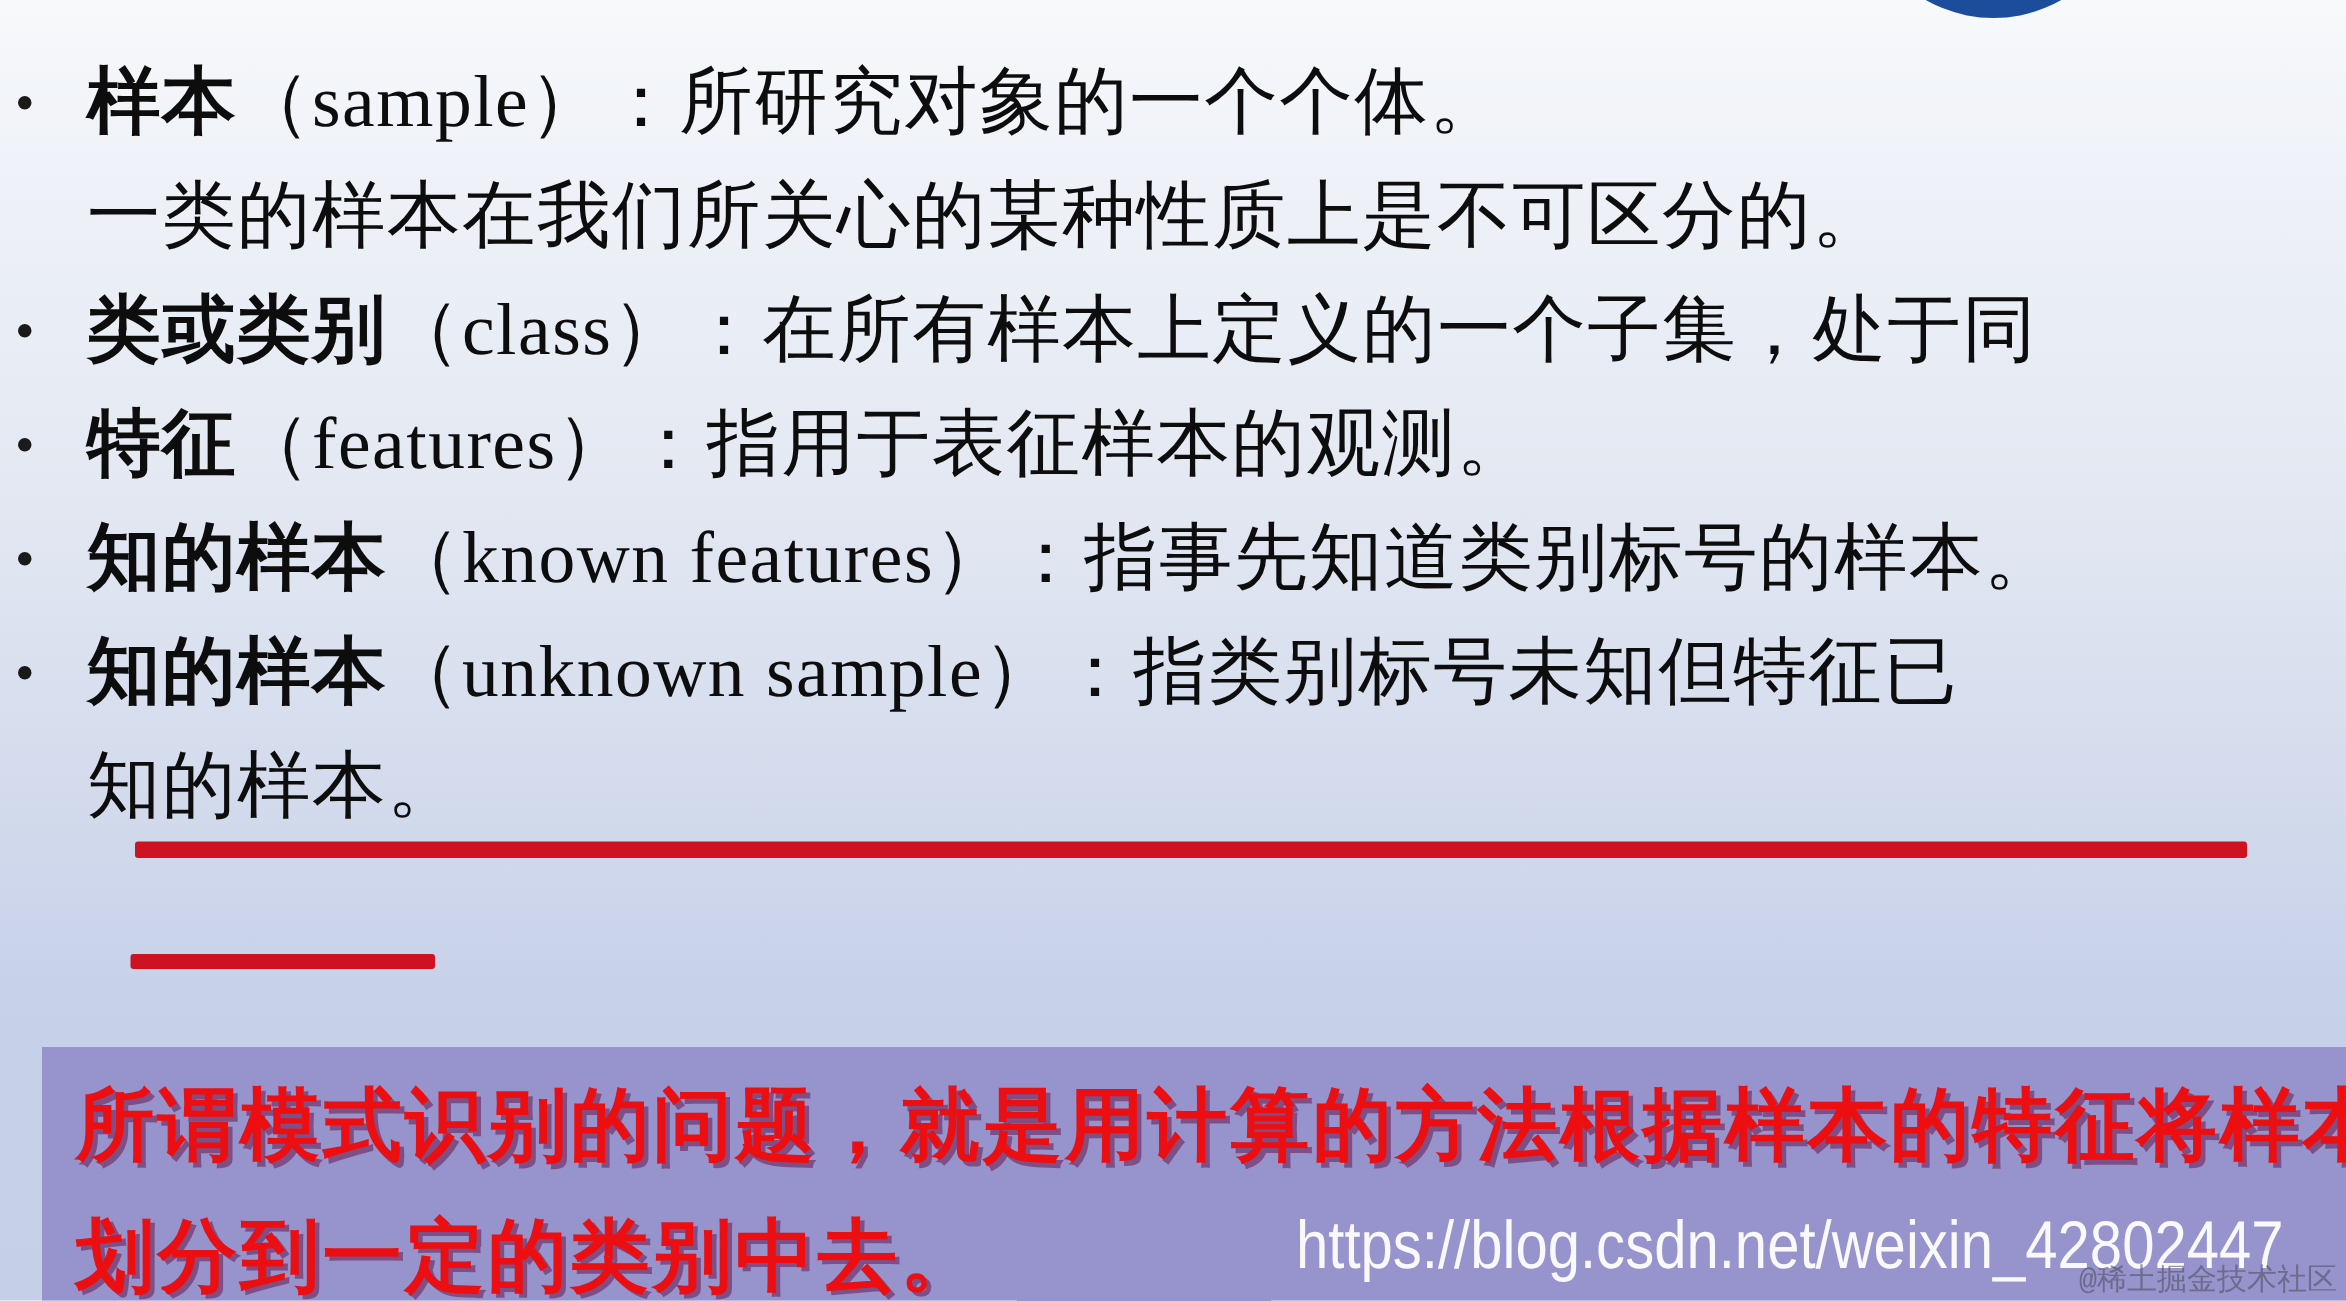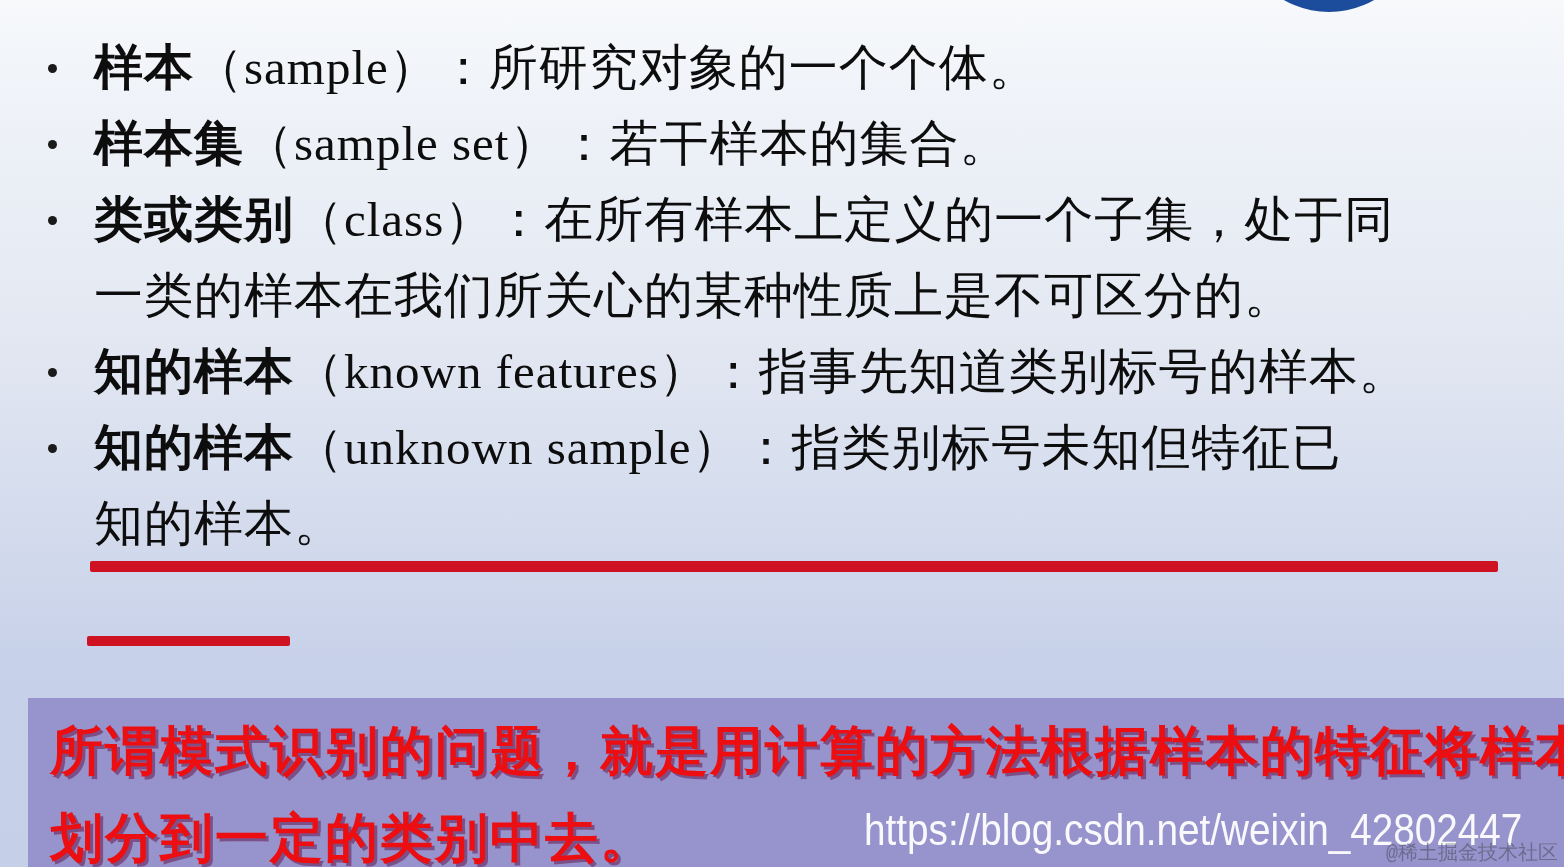"样本（sample）：所研究对象的一个个体。" .rows { margin-left: 36px -> none }
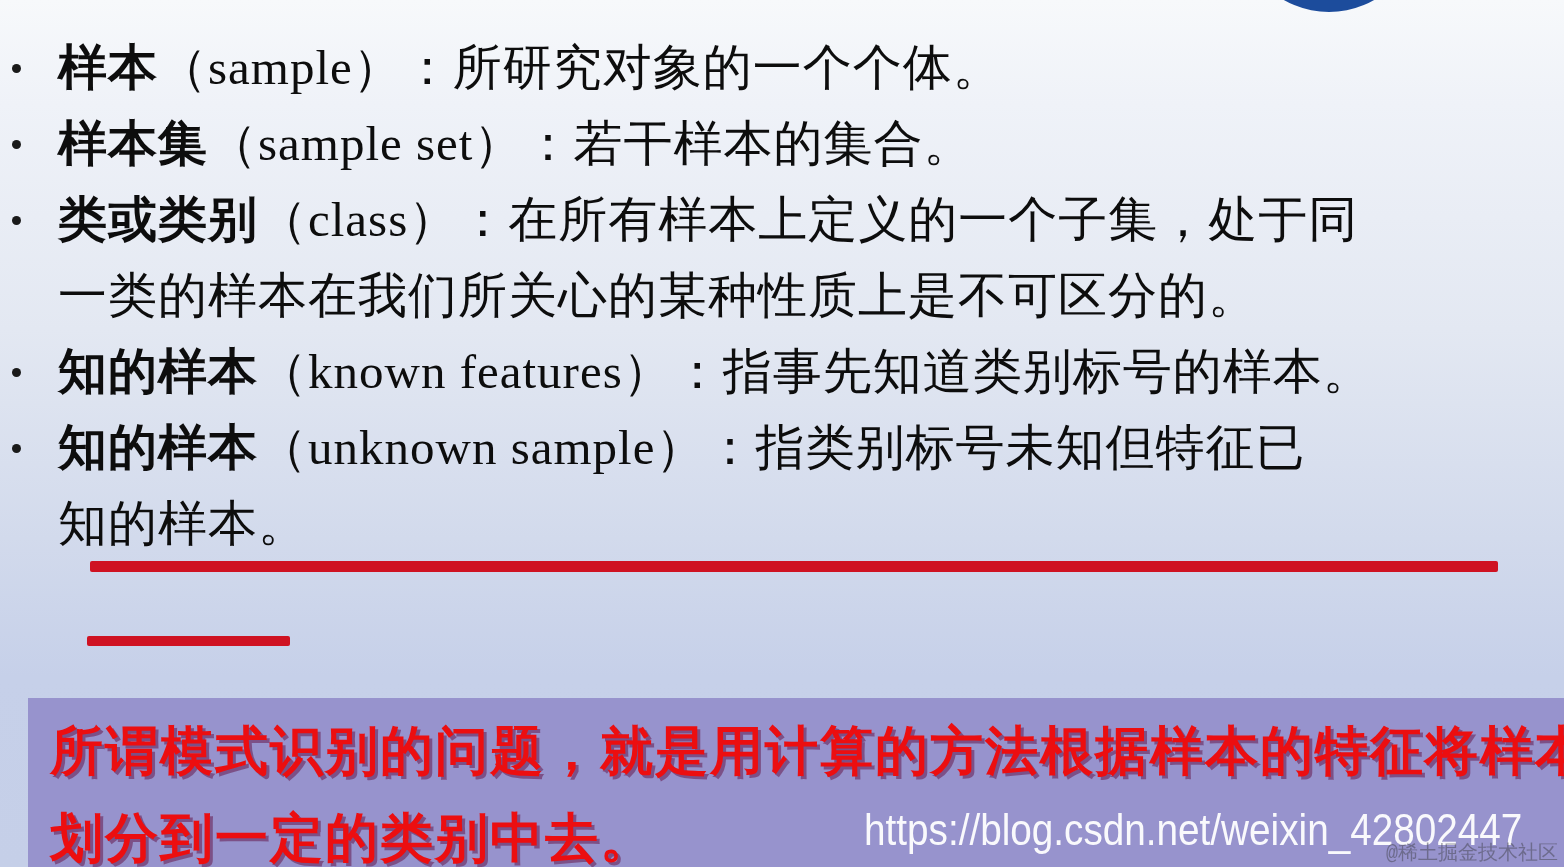"样本集（sample set）：若干样本的集合。" div.row { html: <div> <span></span><span>样本集</span><span>（sample set）：若干样本的集合。</span> </div> -> none }
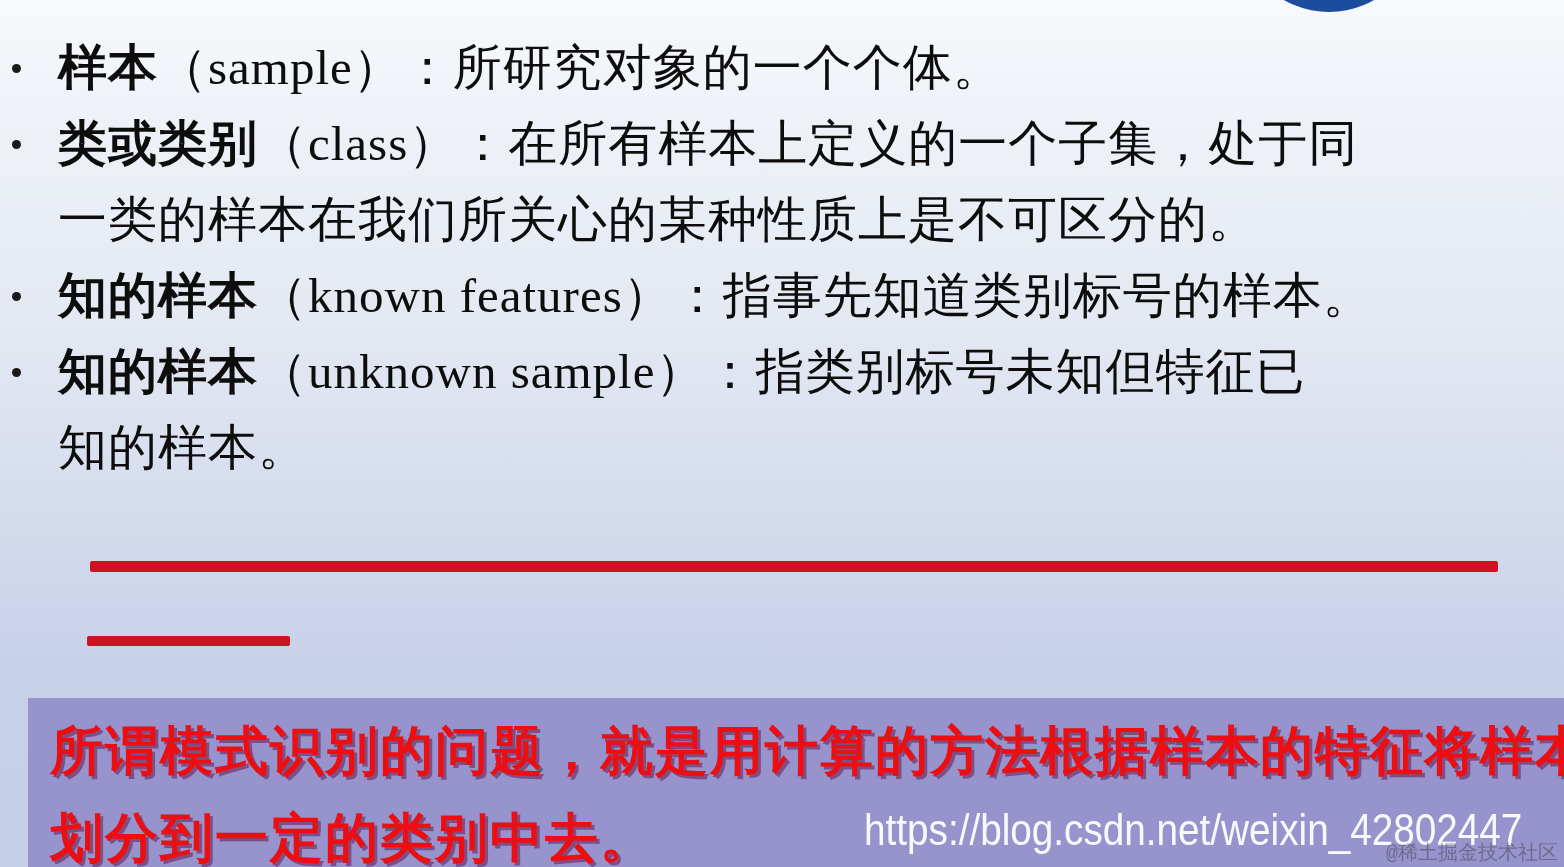"类或类别（class）：在所有样本上定义的一个子集，处于同" div.row { order: before "一类的样本在我们所关心的某种性质上是不可区分的。" -> after "一类的样本在我们所关心的某种性质上是不可区分的。" }
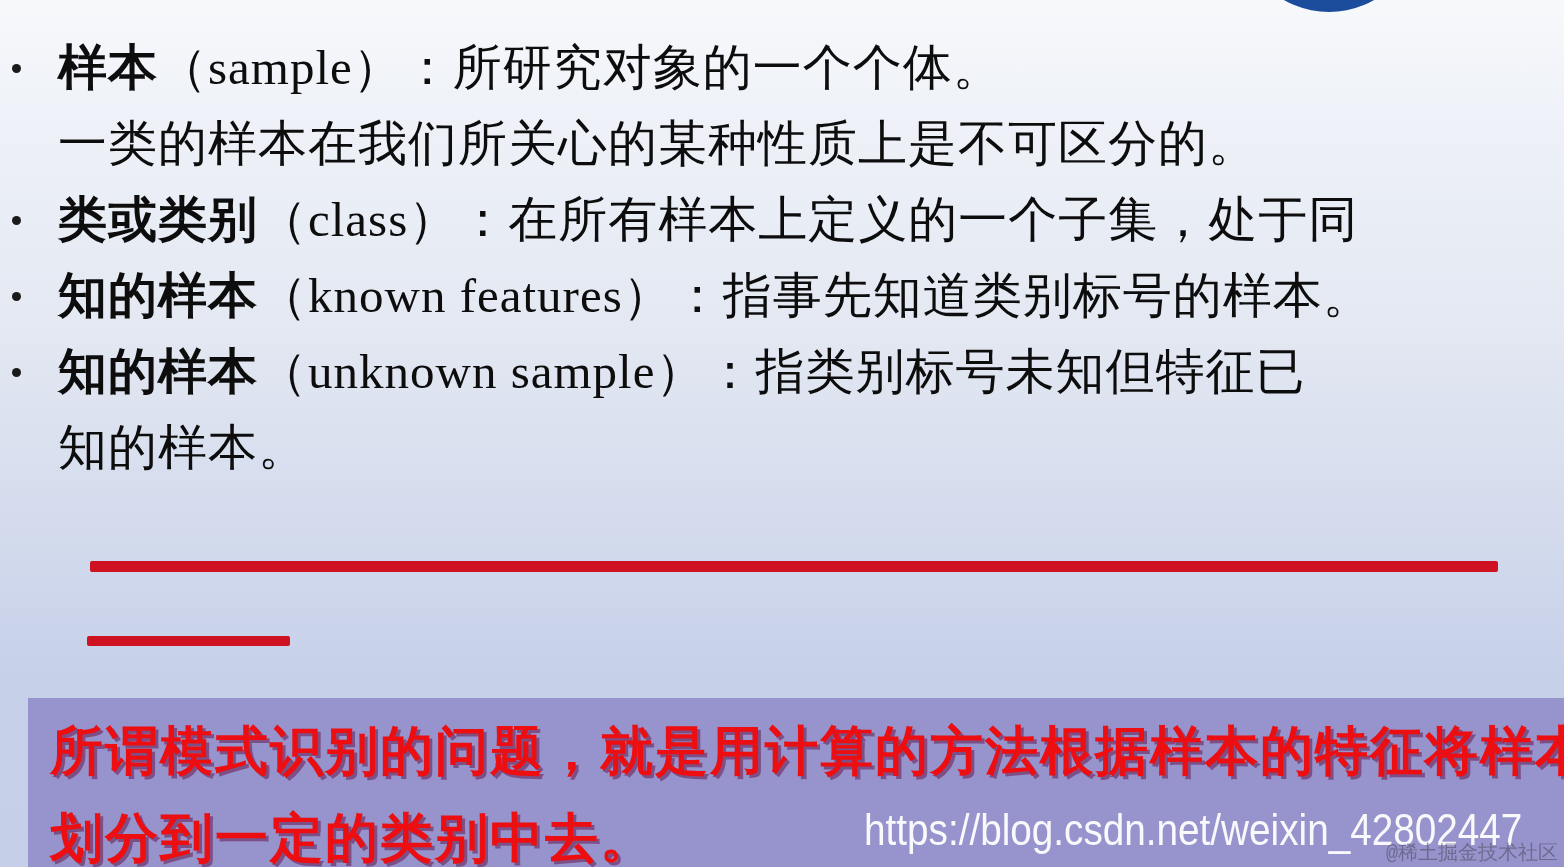"特征（features）：指用于表征样本的观测。" div.row { html: none -> <div> <span></span><span>特征</span><span>（features）：指用于表征样本的观测。</span> </div> }
